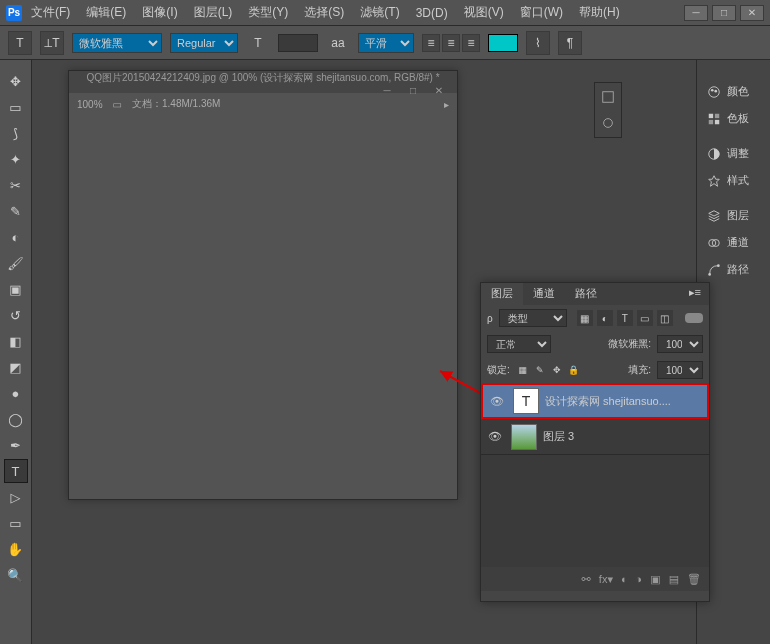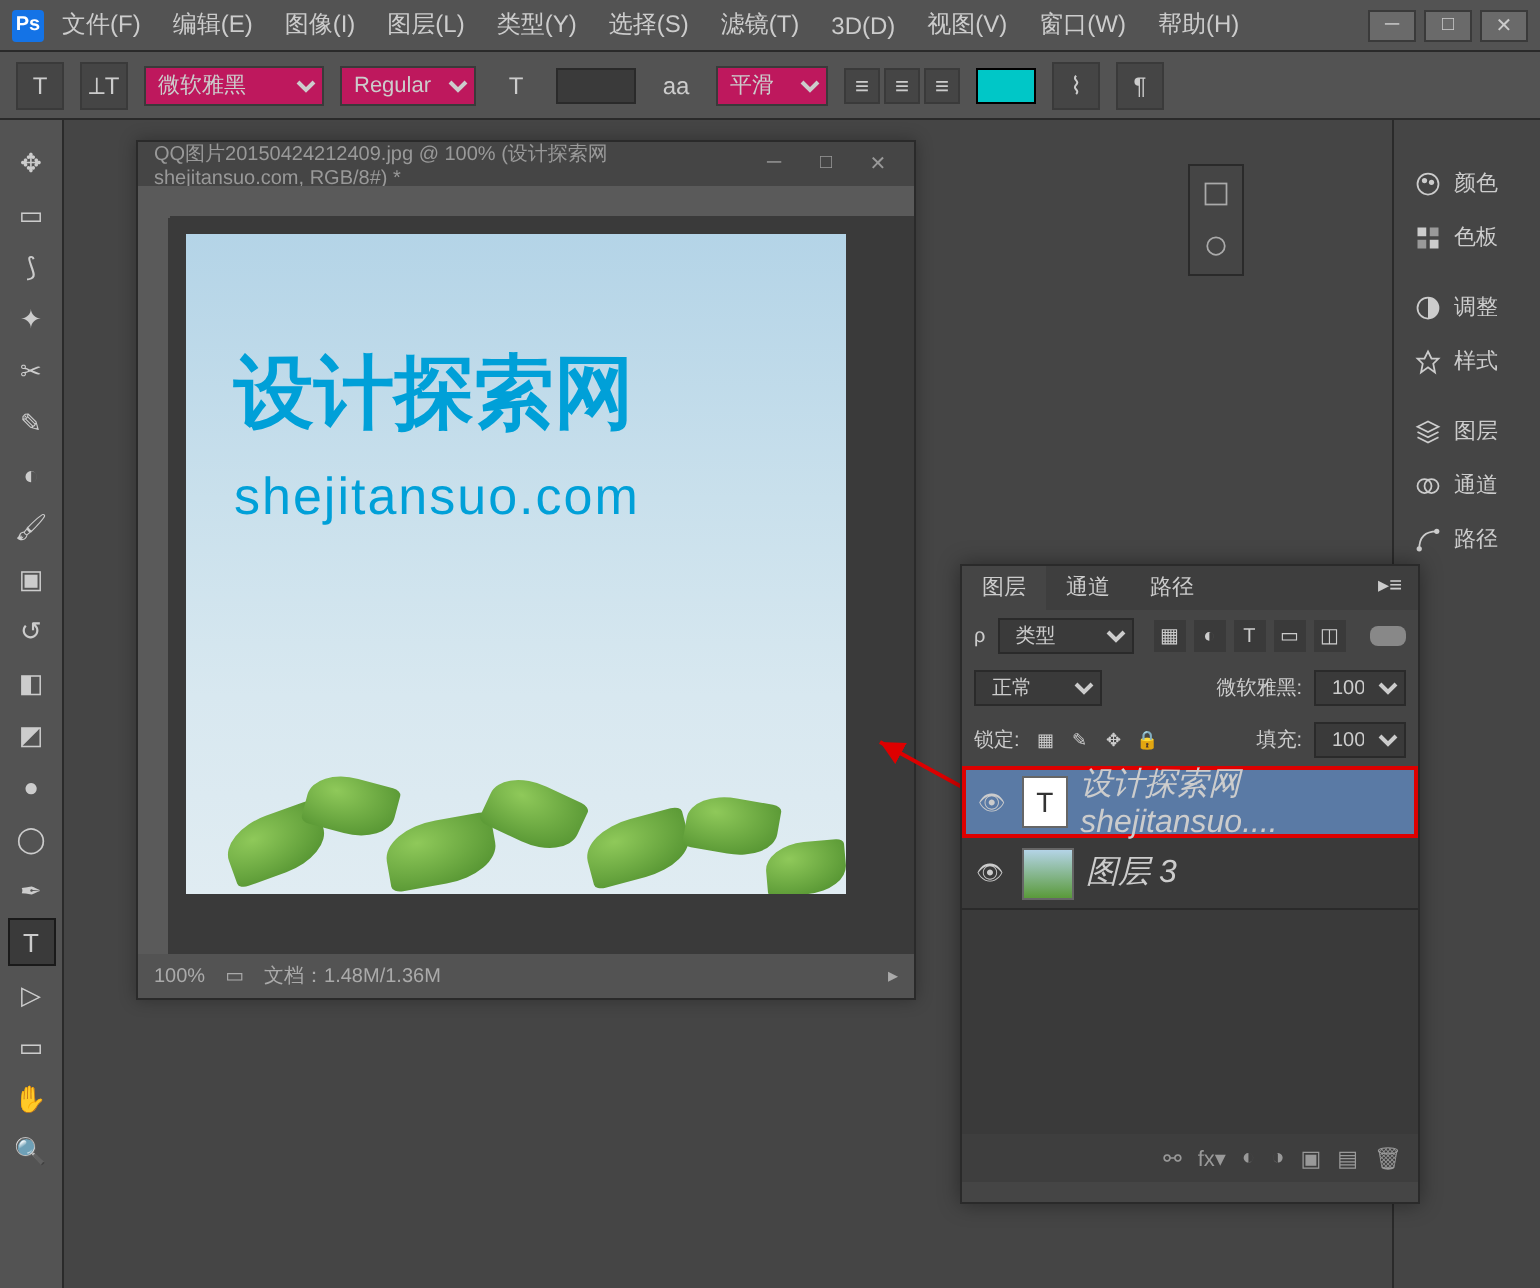"微软雅黑" .opt-select { background: #be185d -> #0369a1 }
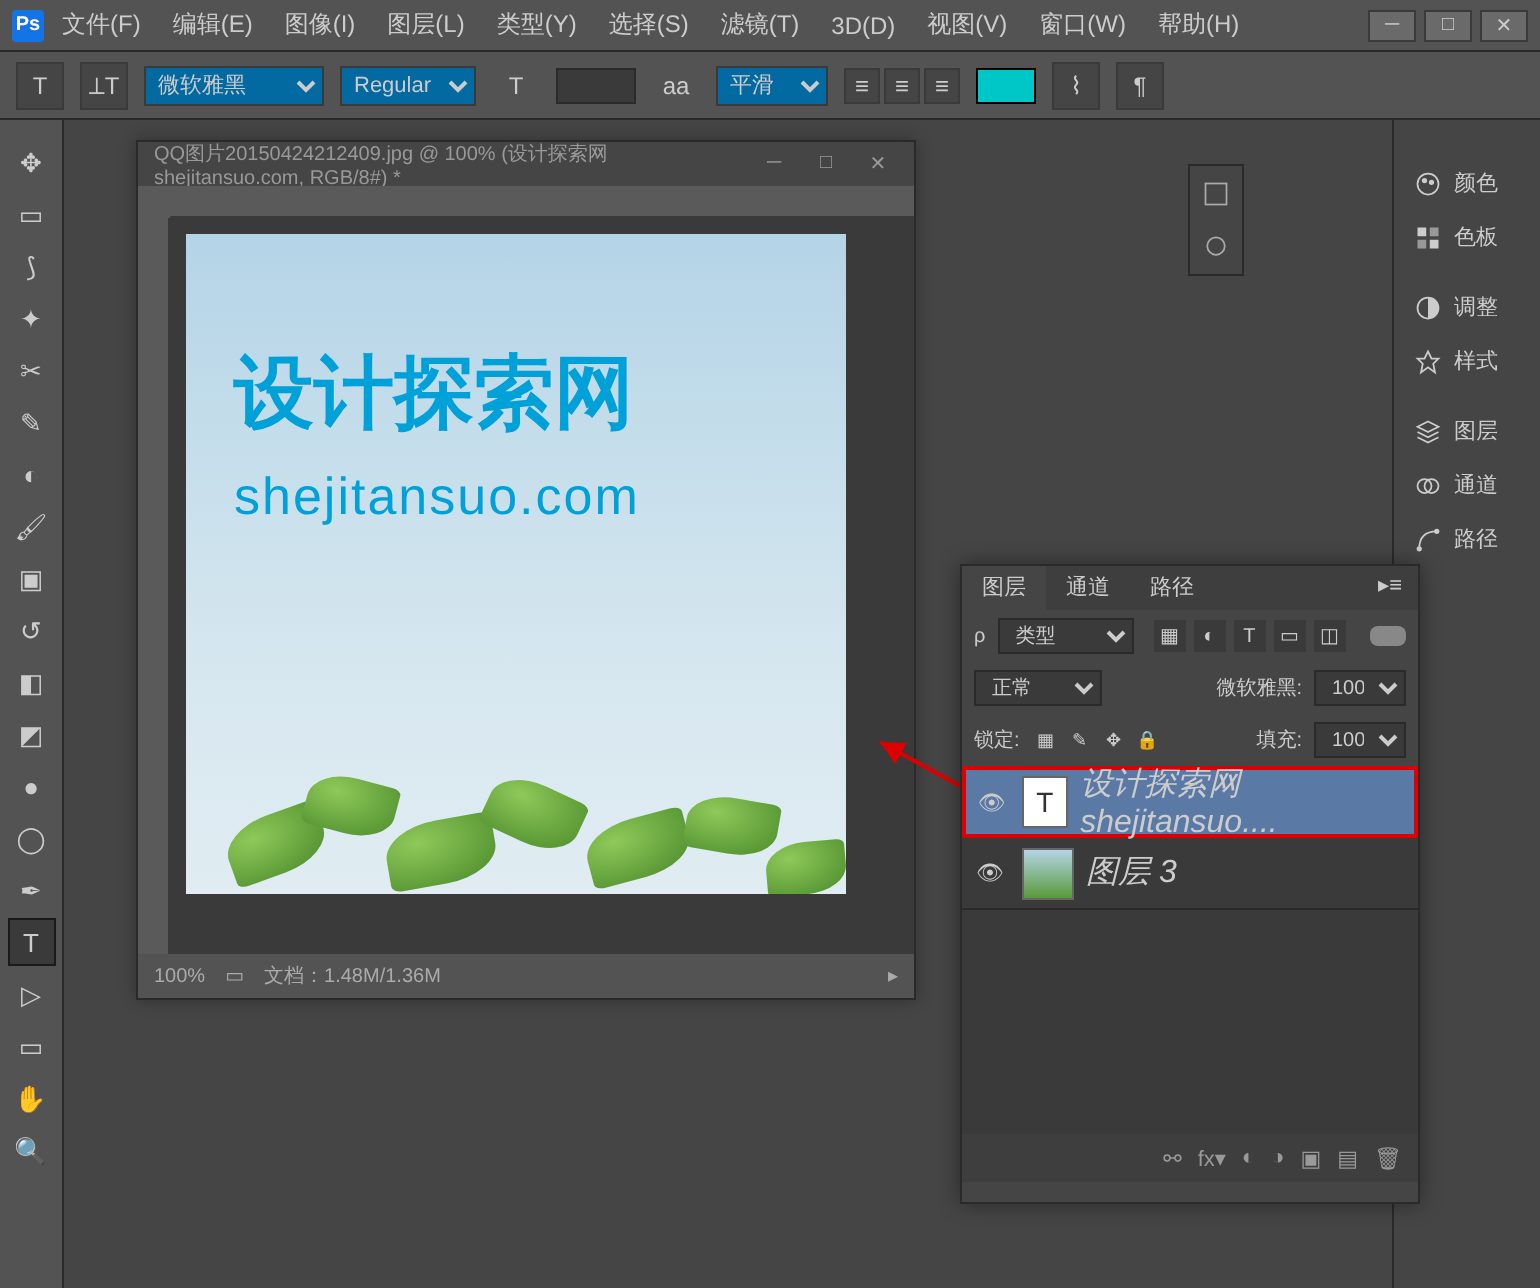"QQ图片20150424212409.jpg @ 100% (设计探索网" .doc-tab { flex-direction: none -> column }
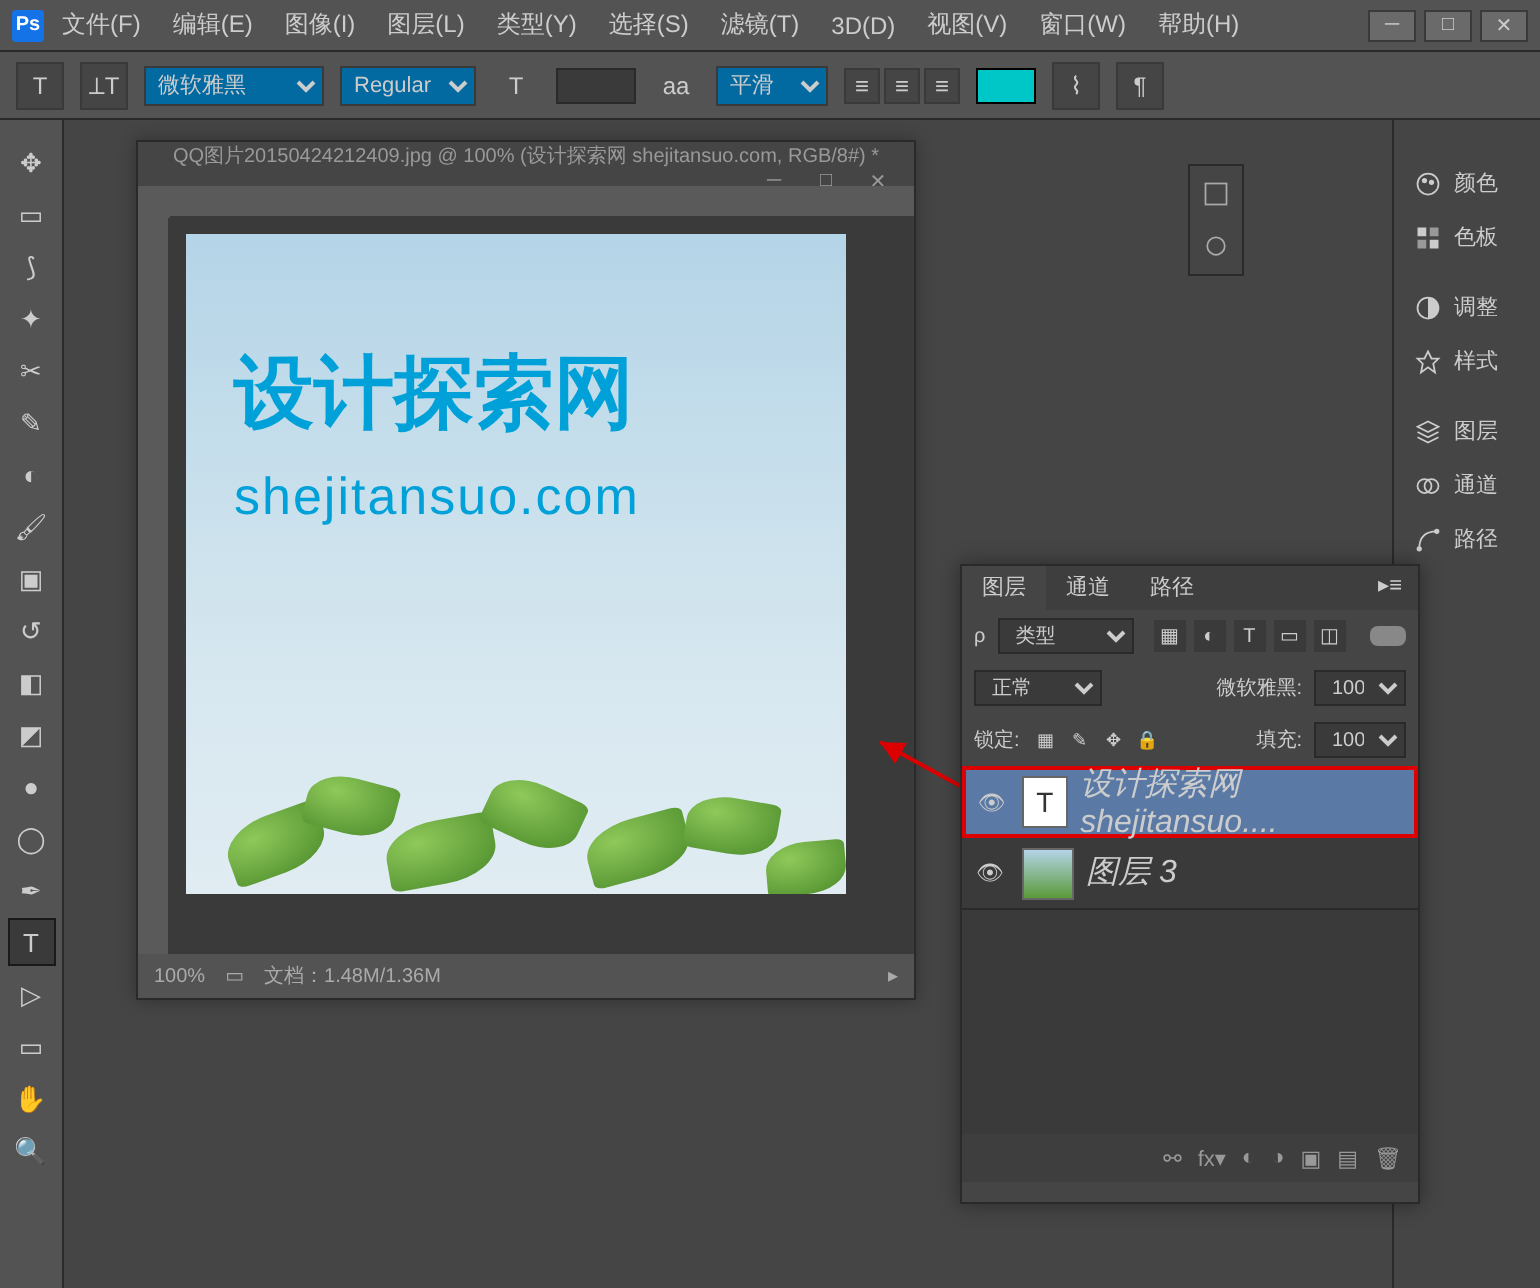"设计探索网" div.canvas-area { html: <div> <div></div> <div></div> <div></div> <div> <div>设计探索网</div> <div>shejitansuo.com</div> <div> <div></div> <div></div> <div></div> <div></div> <div></div> <div></div> <div></div> </div> </div> </div> -> none }
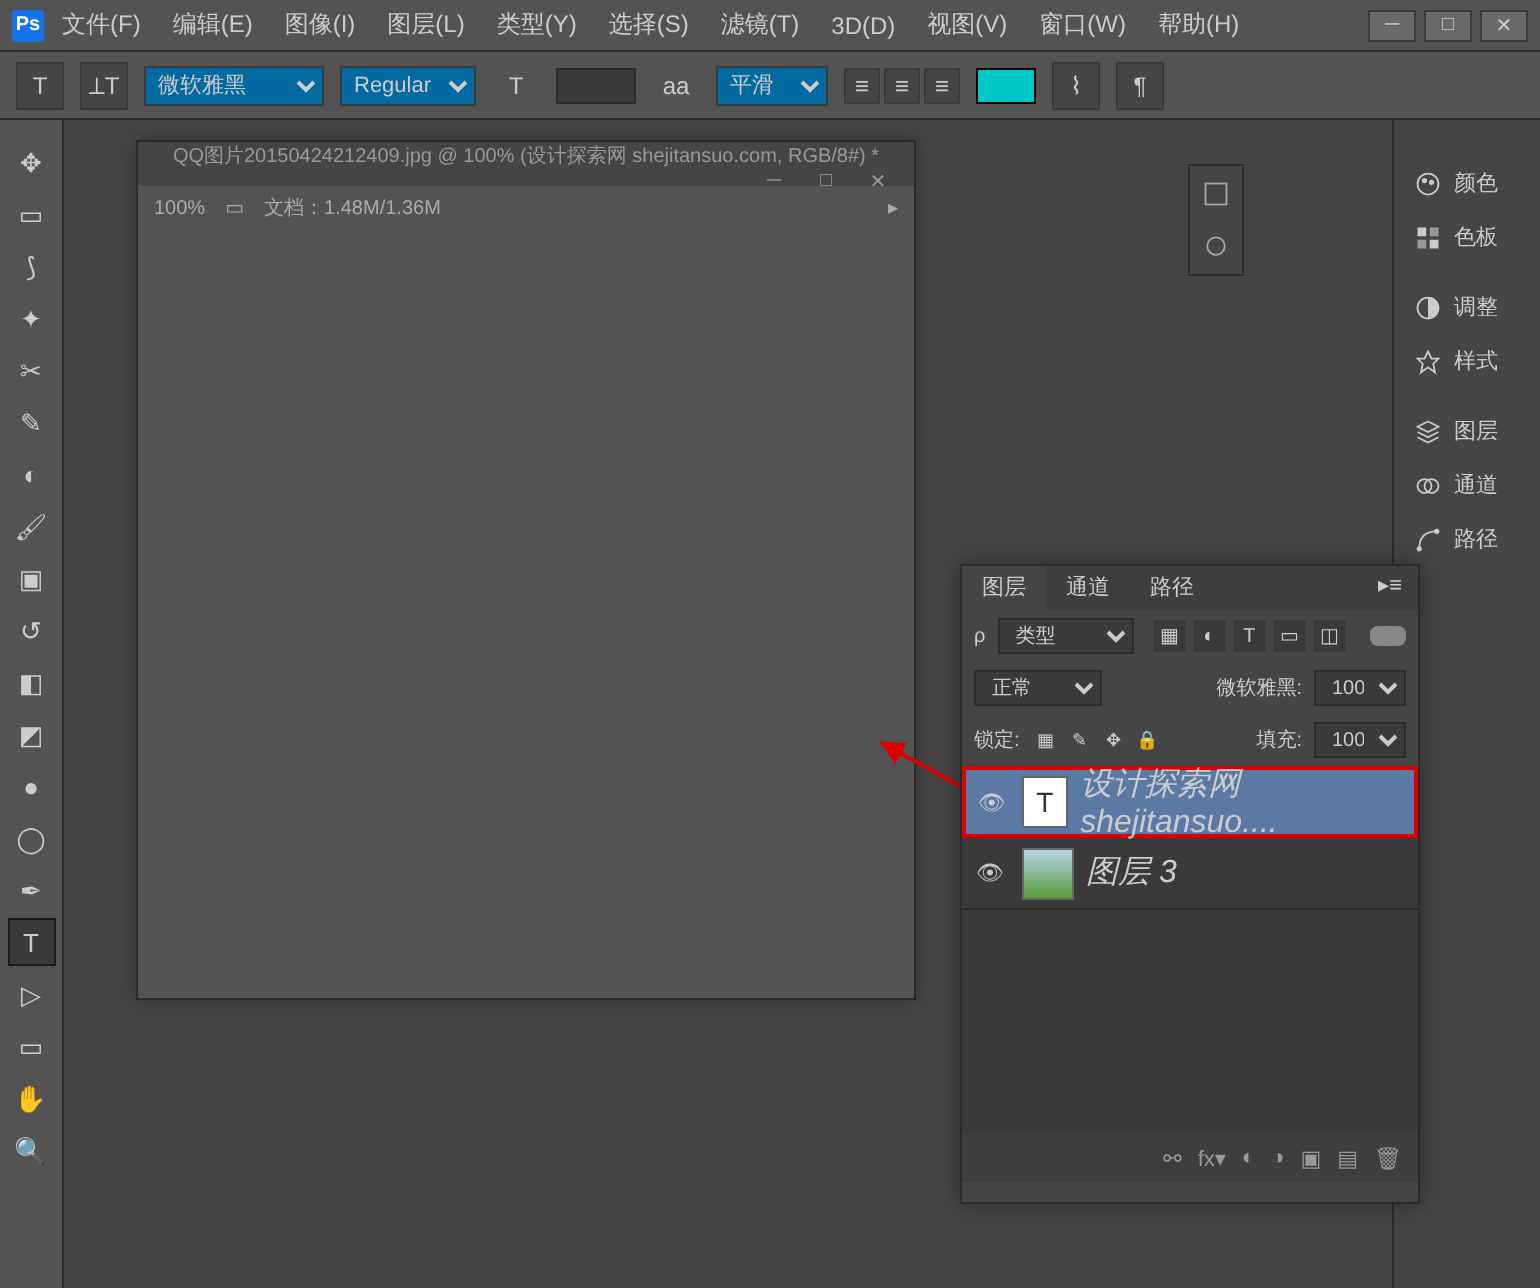"设计探索网 shejitansuo...." .layer-name { font-size: 16px -> 11px; font-style: italic -> none }
